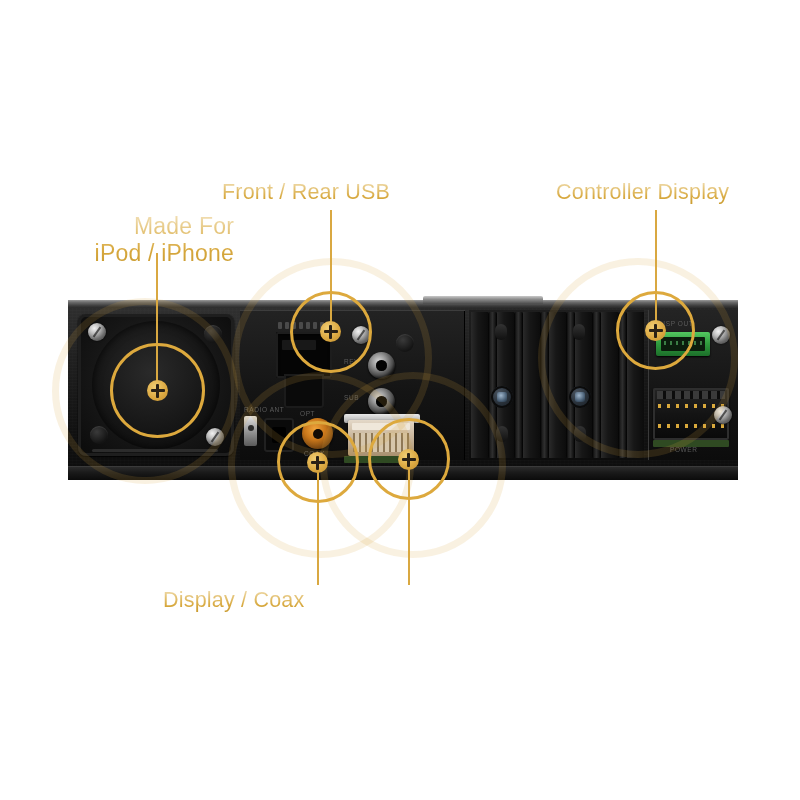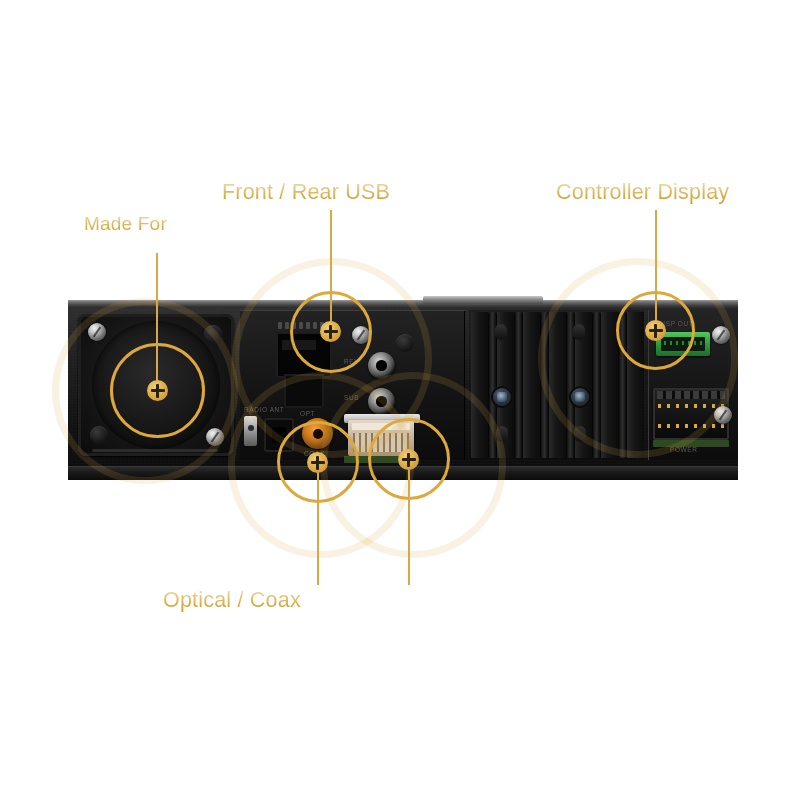"Made For" .label.l-ipod { font-size: 19px -> 23px; text-align: left -> right }
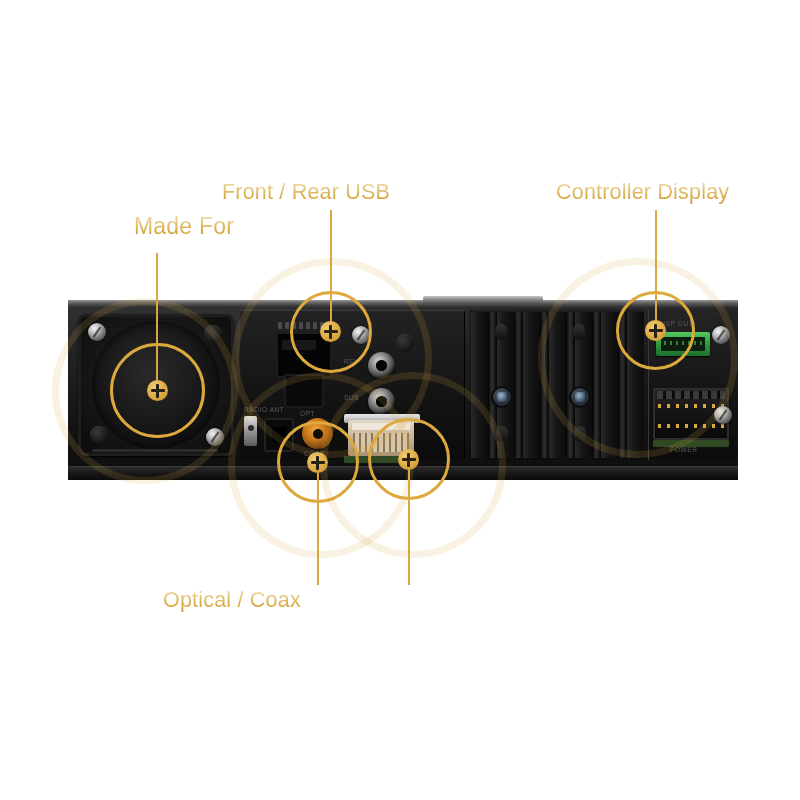"iPod / iPhone" span { html: none -> <span>iPod / iPhone</span> }
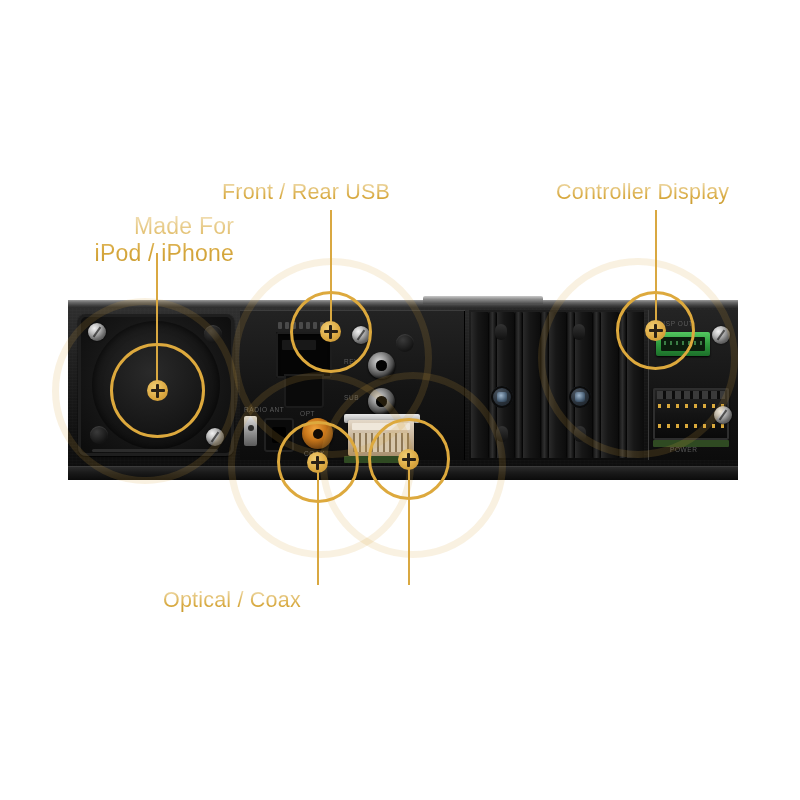"Optical / Coax" div.label { text: Optical -> Display }
